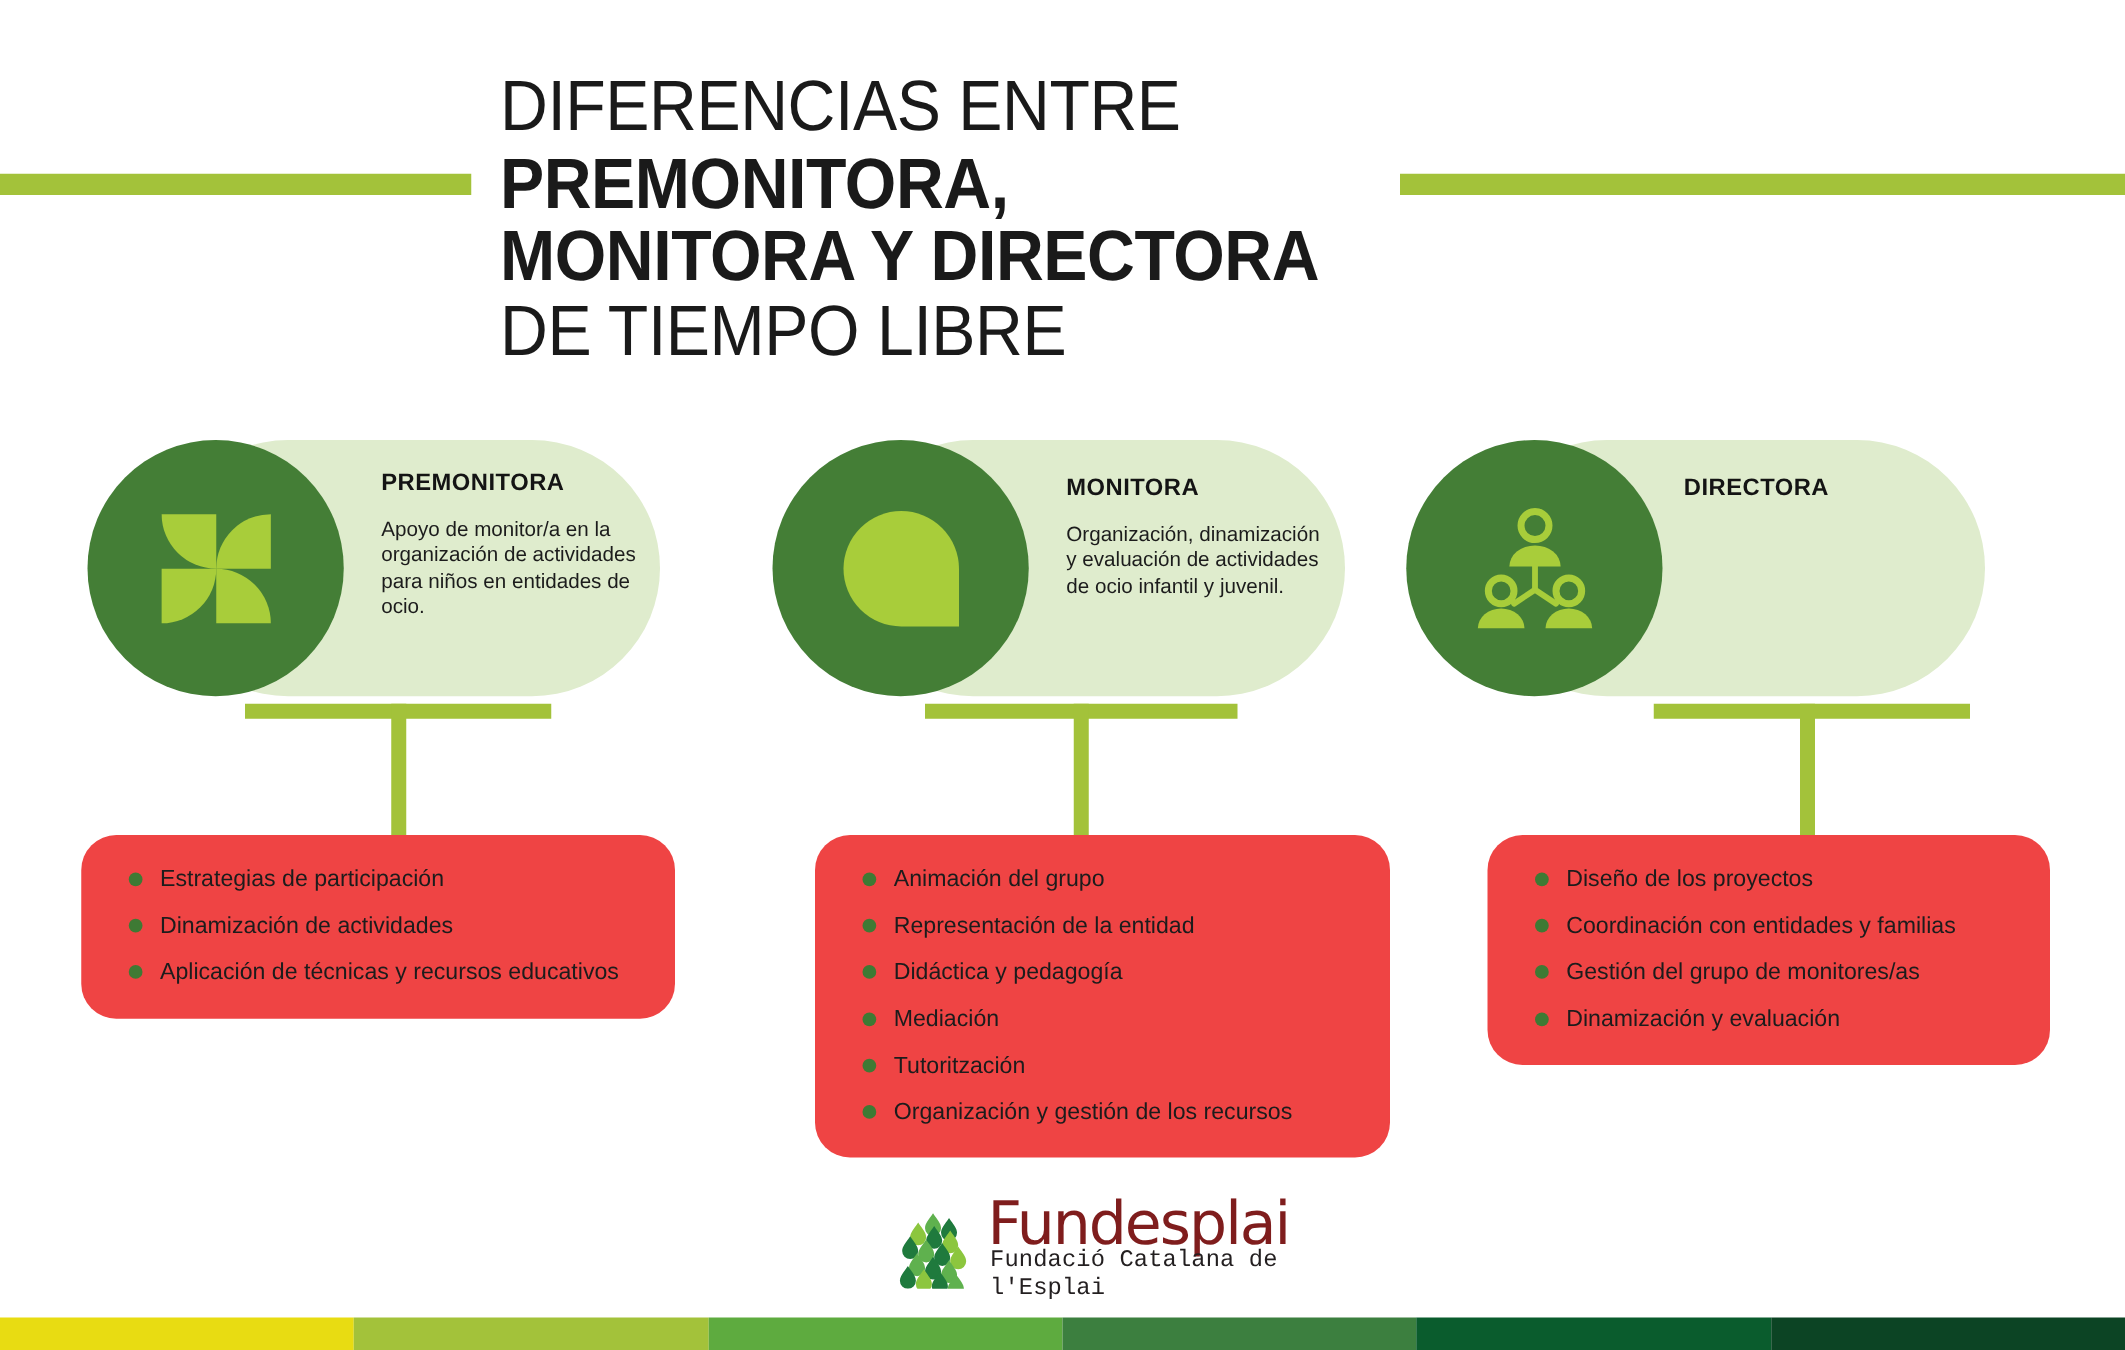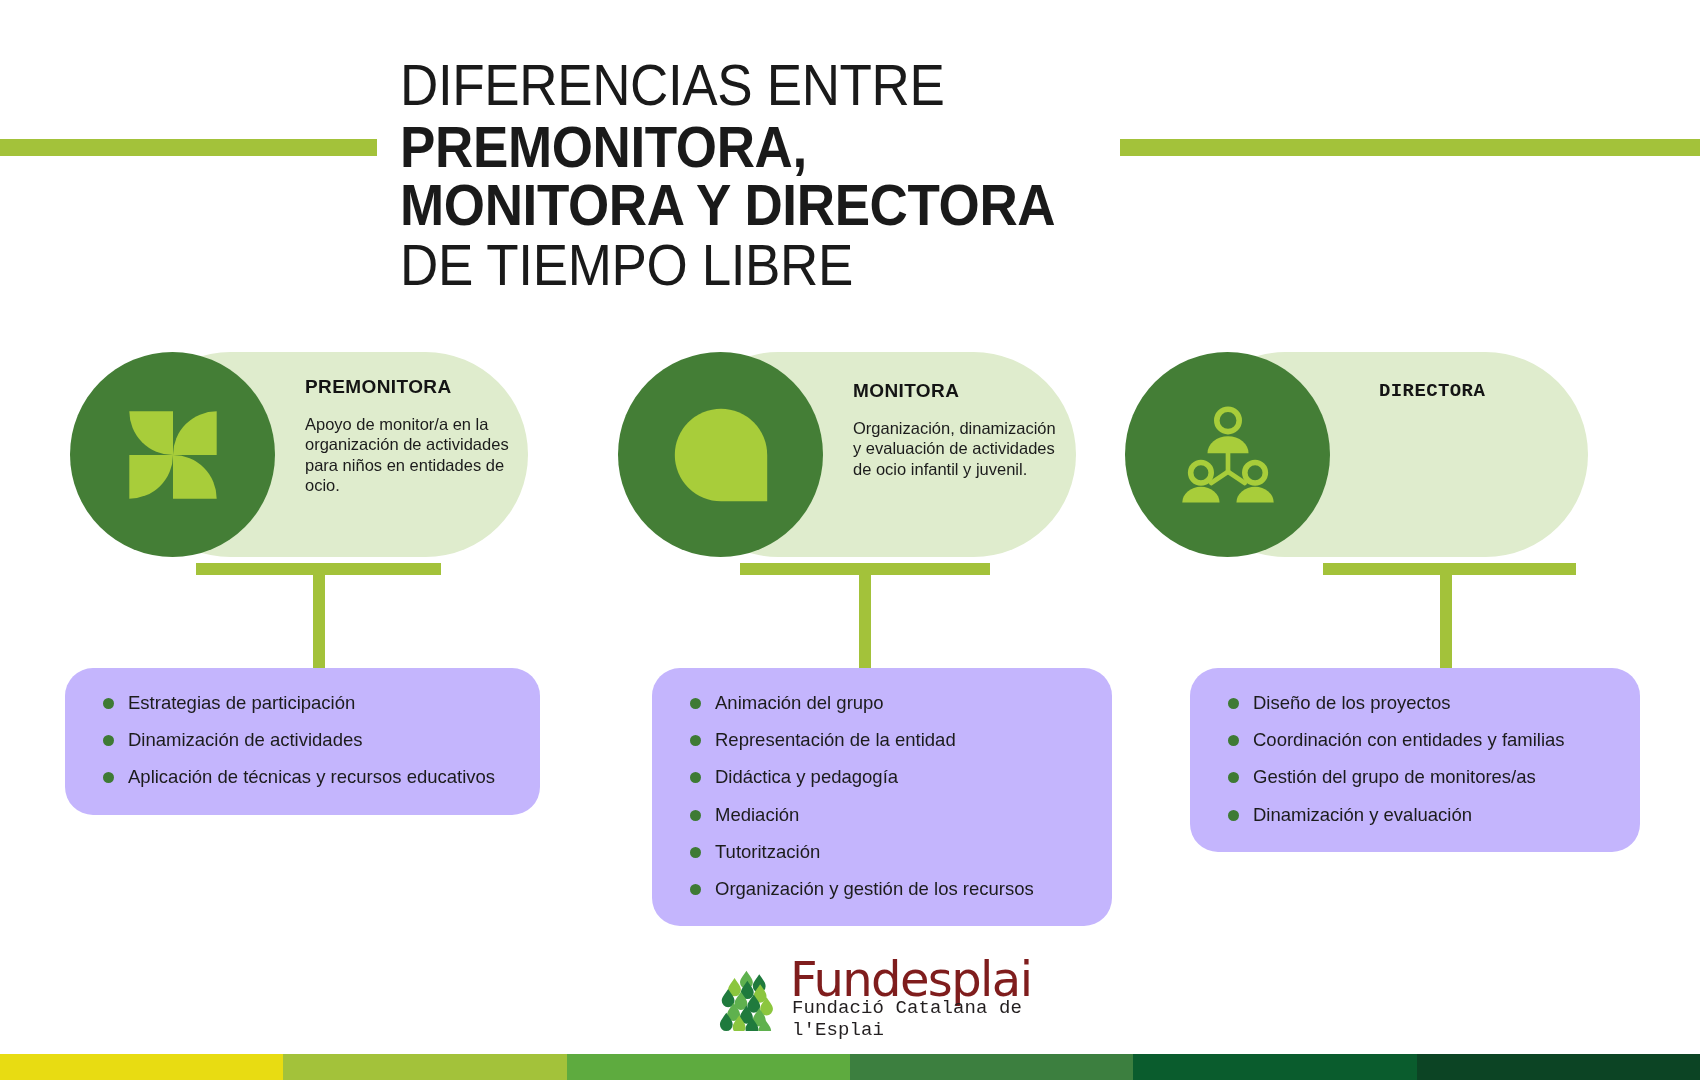"DIRECTORA" #card-directora .card-role { font-family: Liberation Mono, monospace -> none; left: 324px -> 292px }
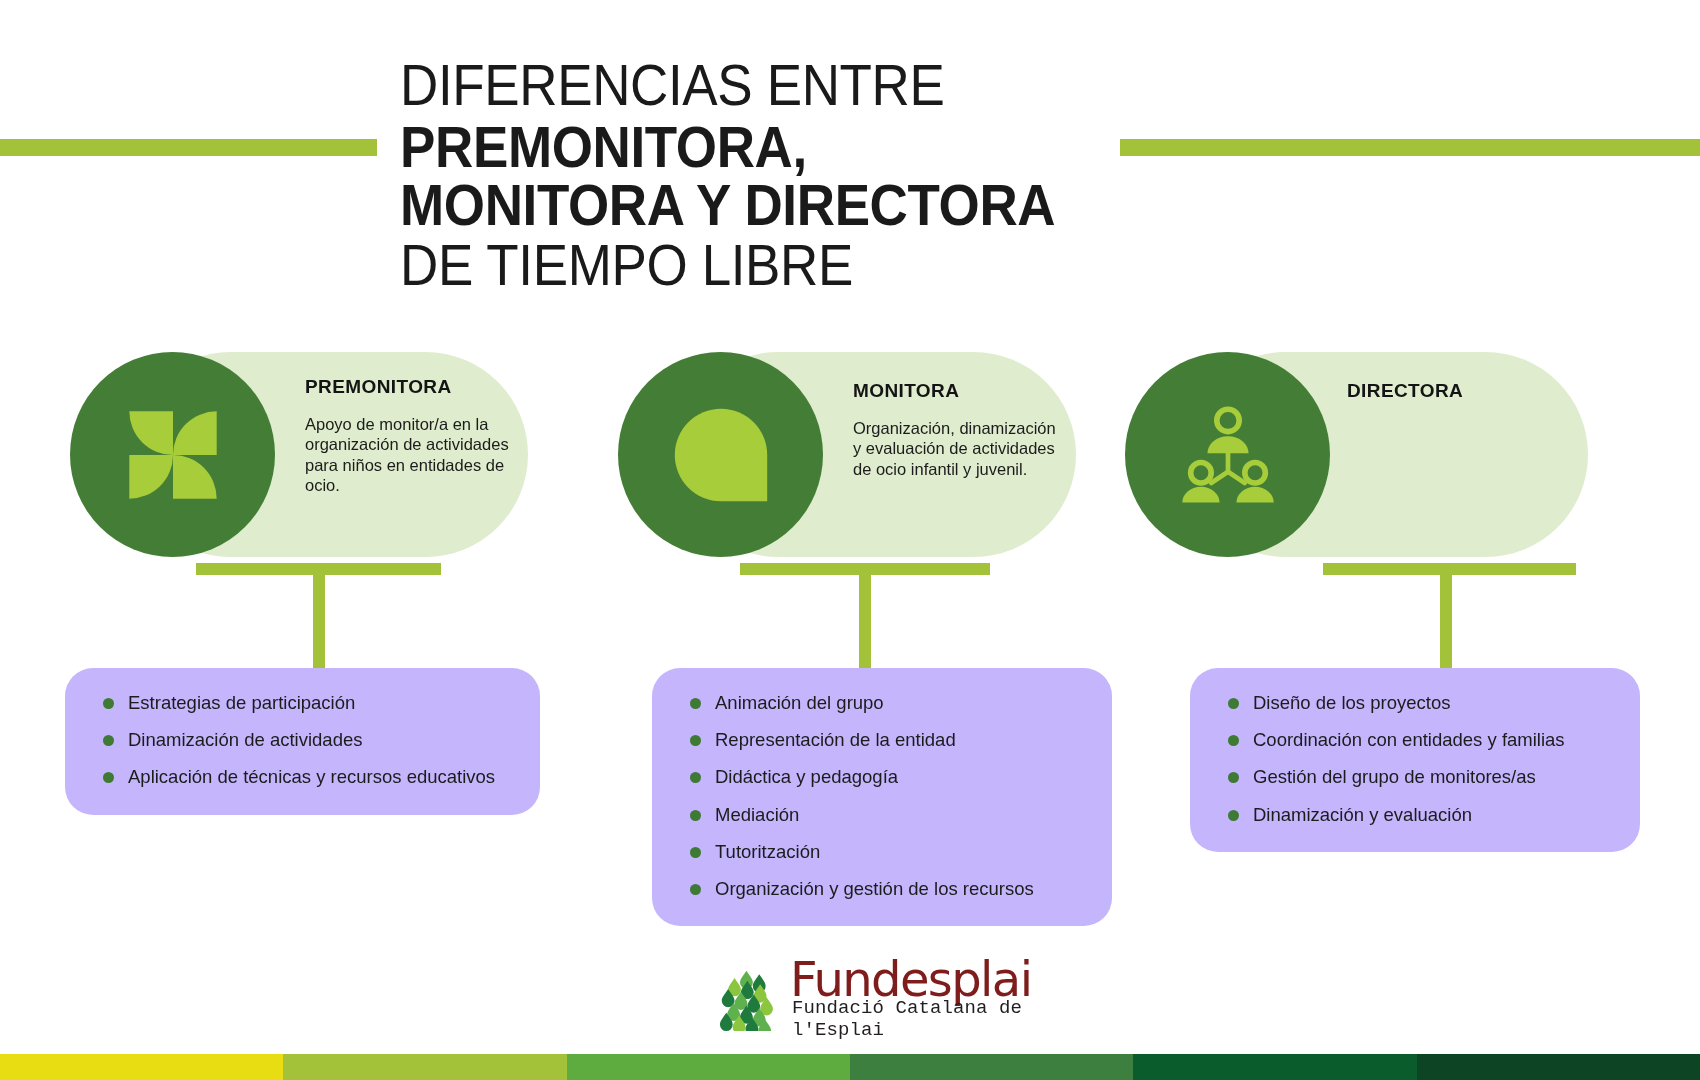"Estrategias de participación" .panel { background: #c4b5fd -> #ef4444 }
